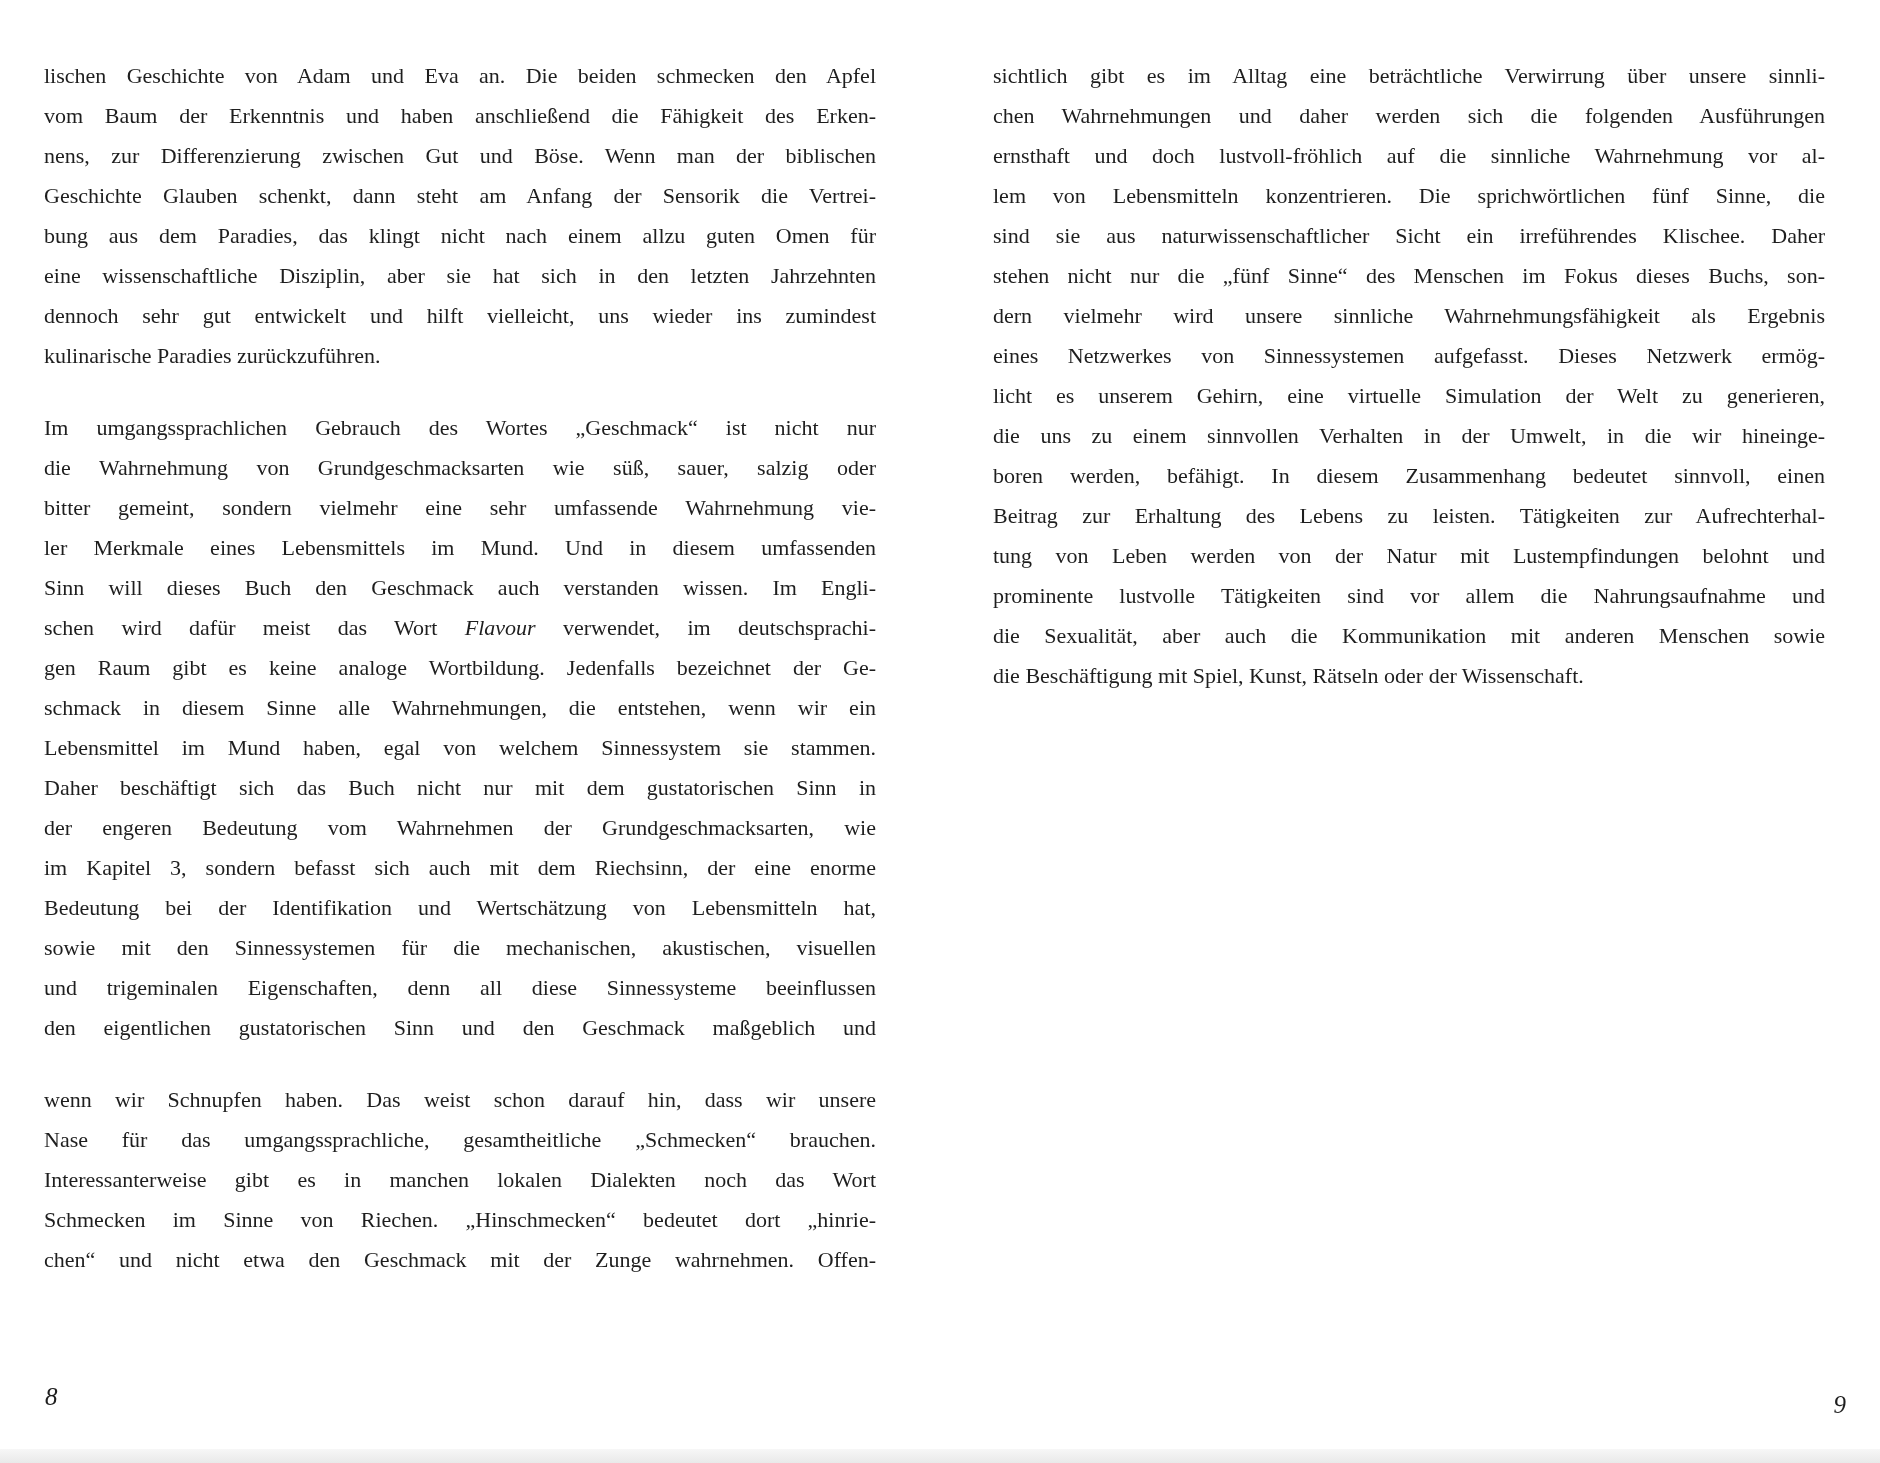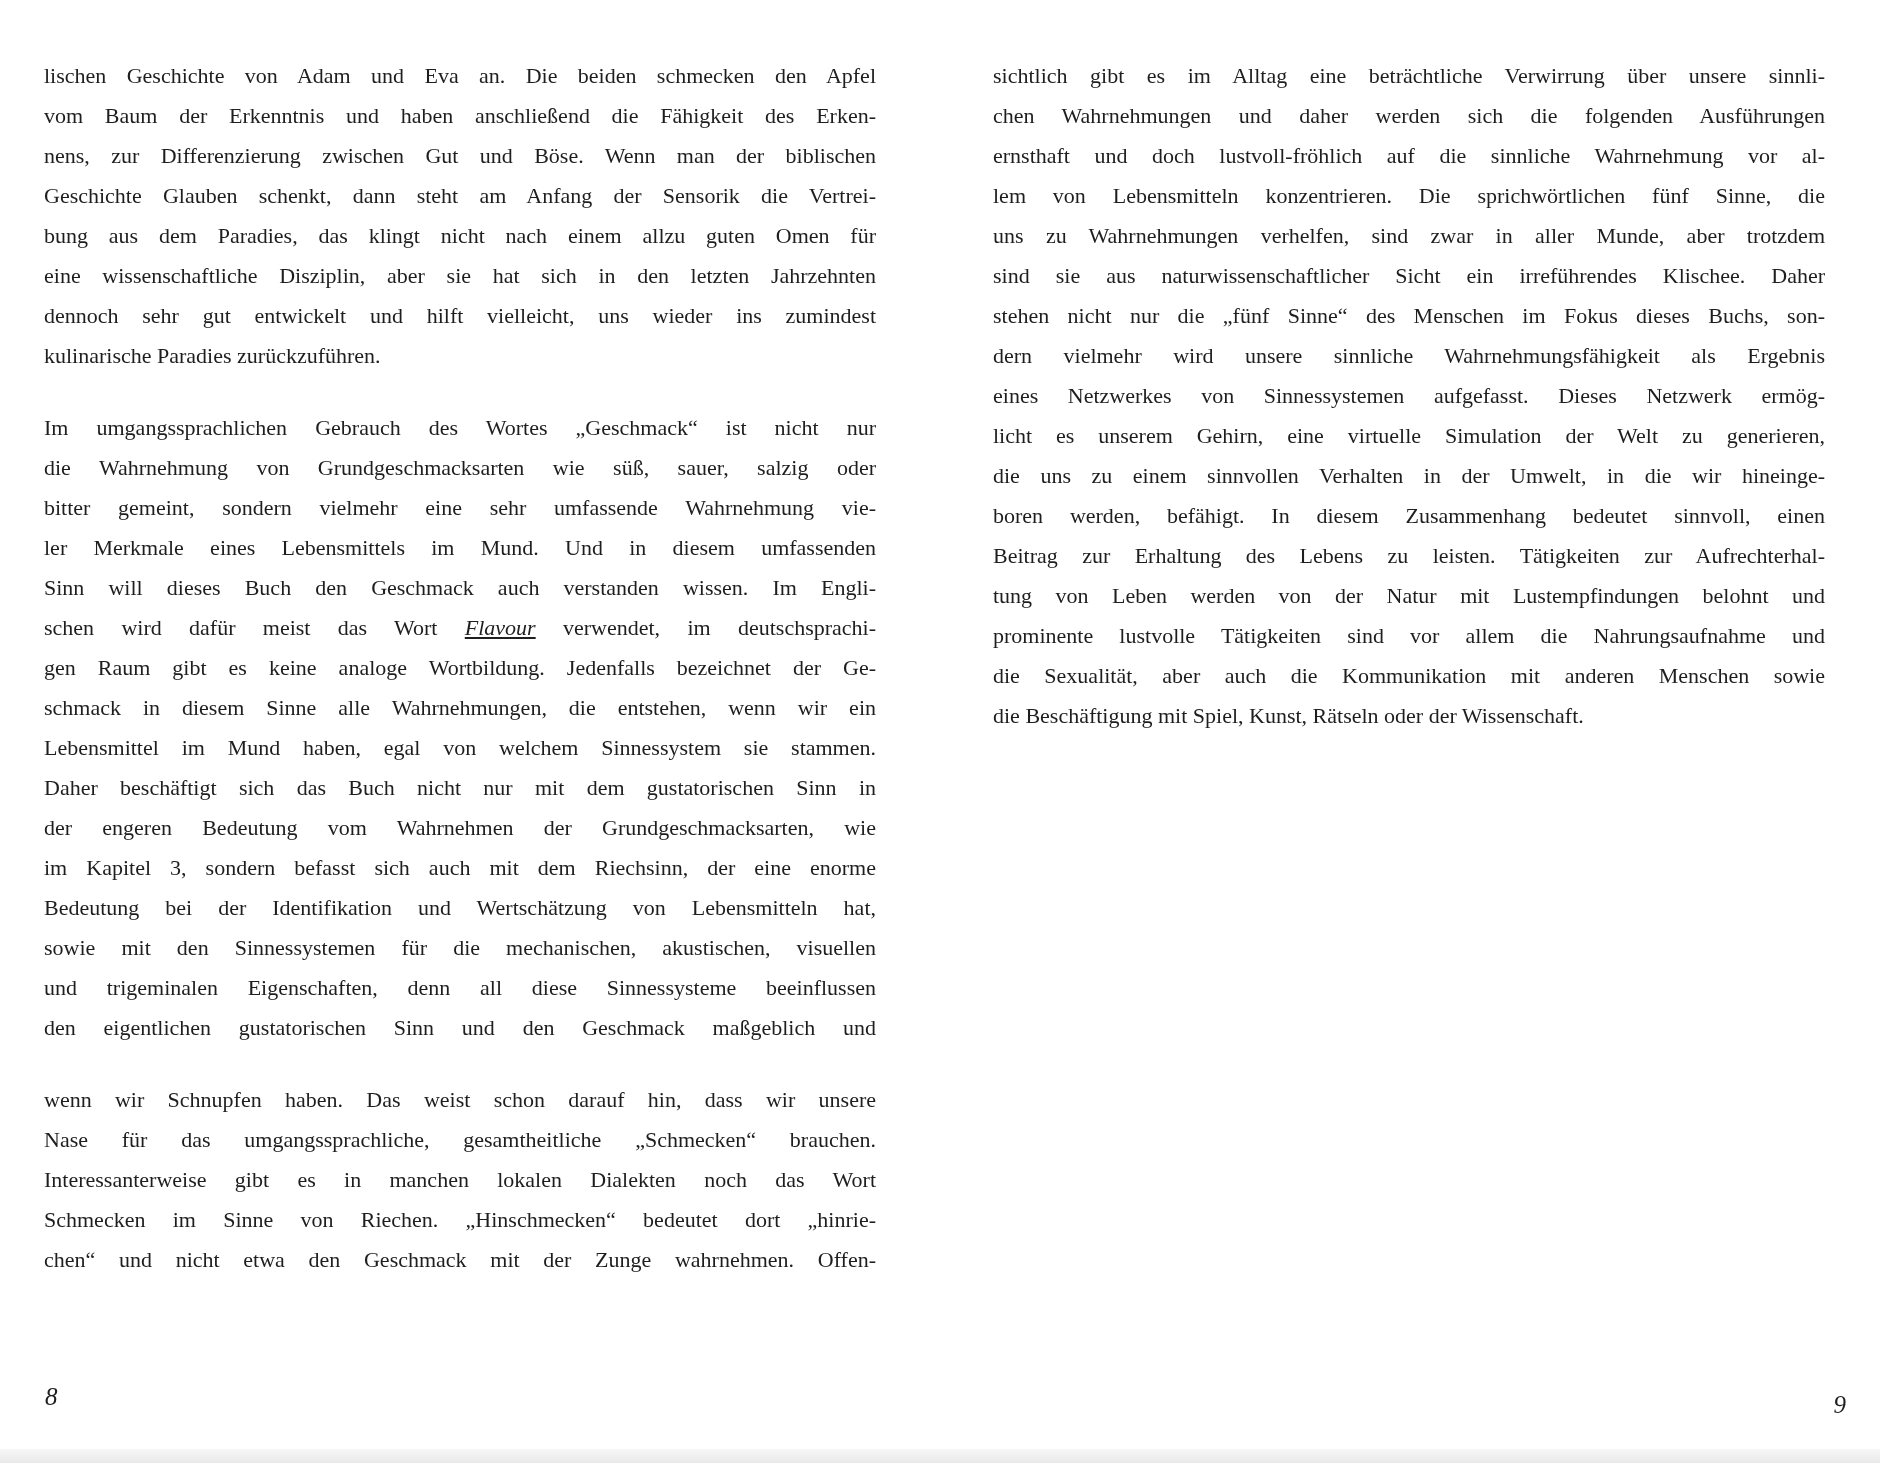"uns zu Wahrnehmungen verhelfen, sind" div.line { html: <div>uns zu Wahrnehmungen verhelfen, sind zwar in aller Munde, aber trotzdem</div> -> none }
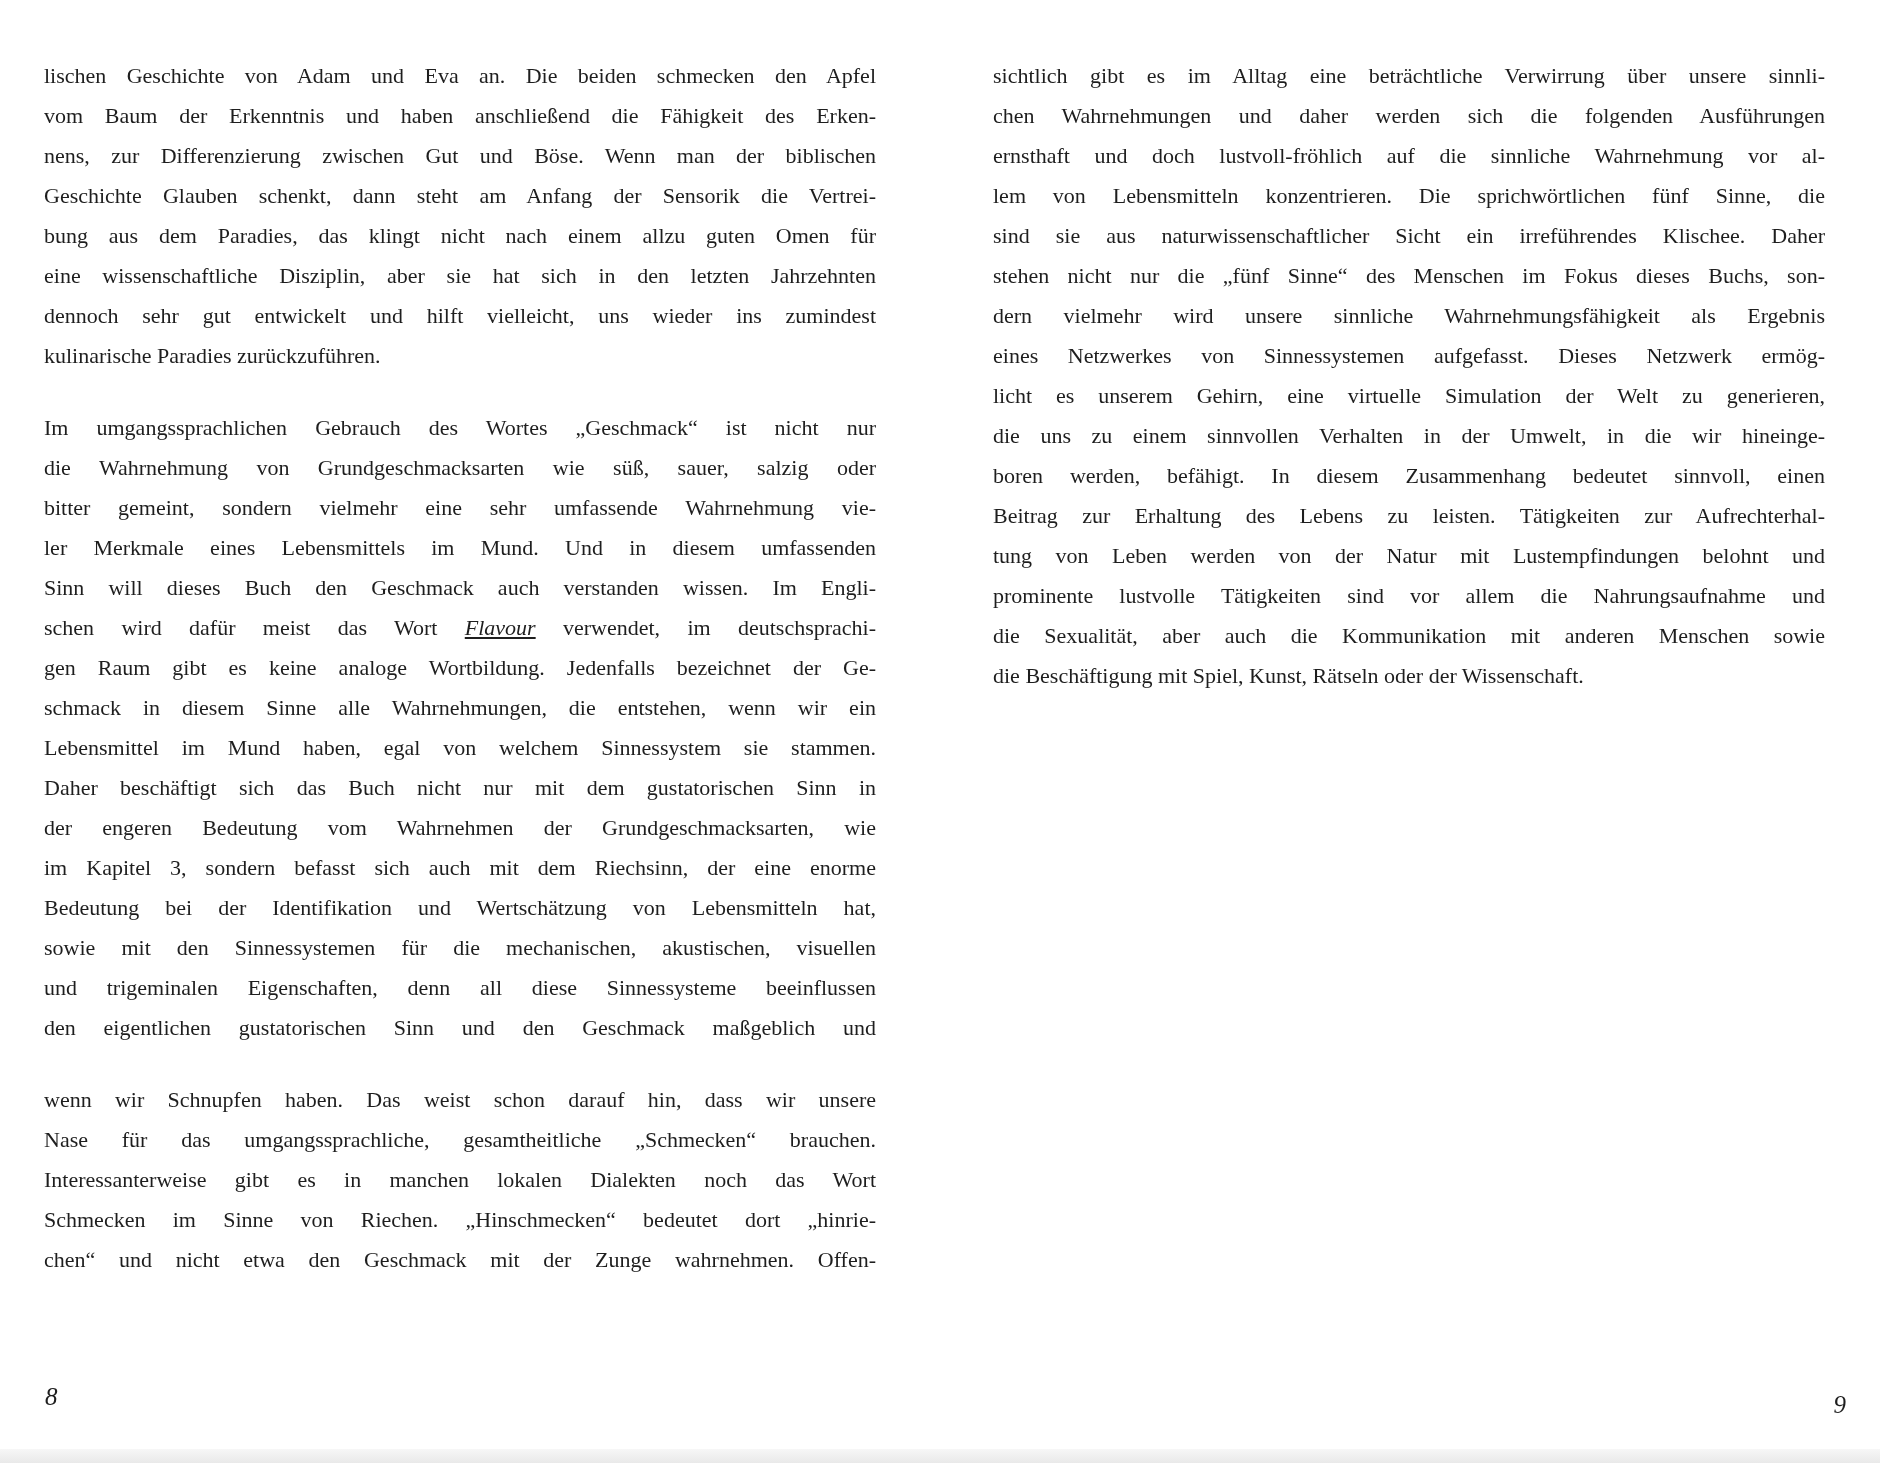"Flavour" em { text-decoration: underline -> none }
